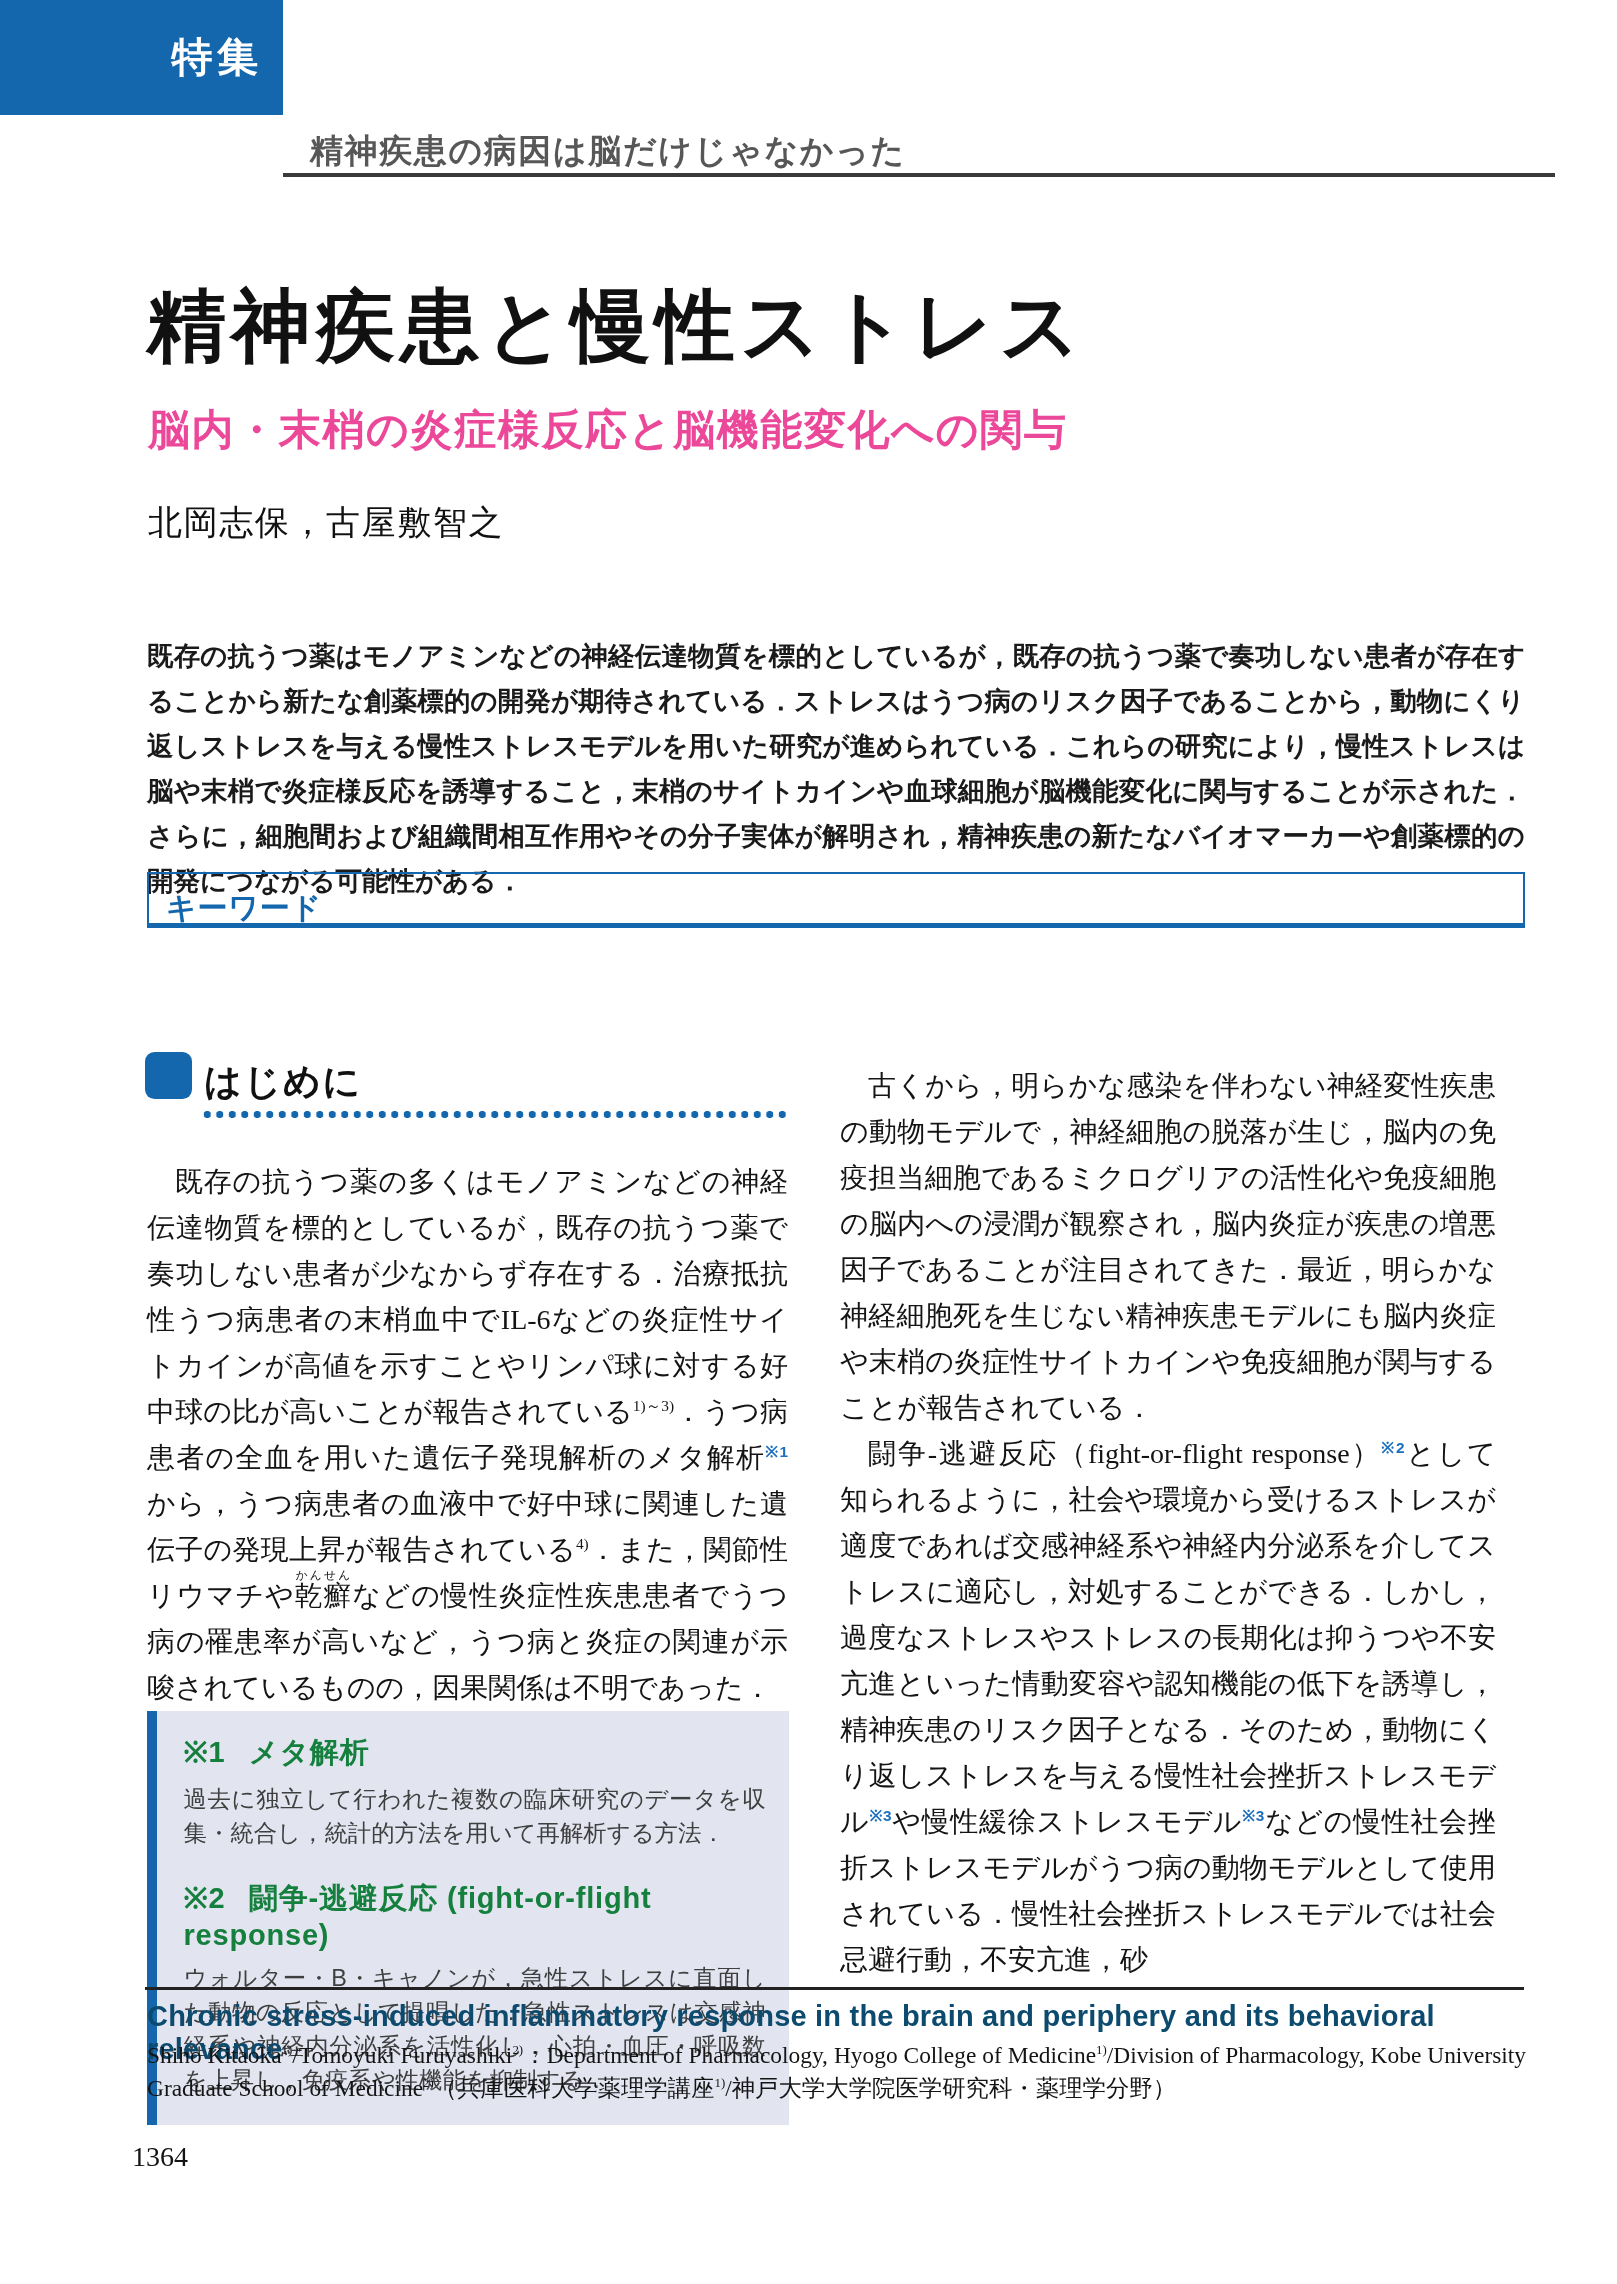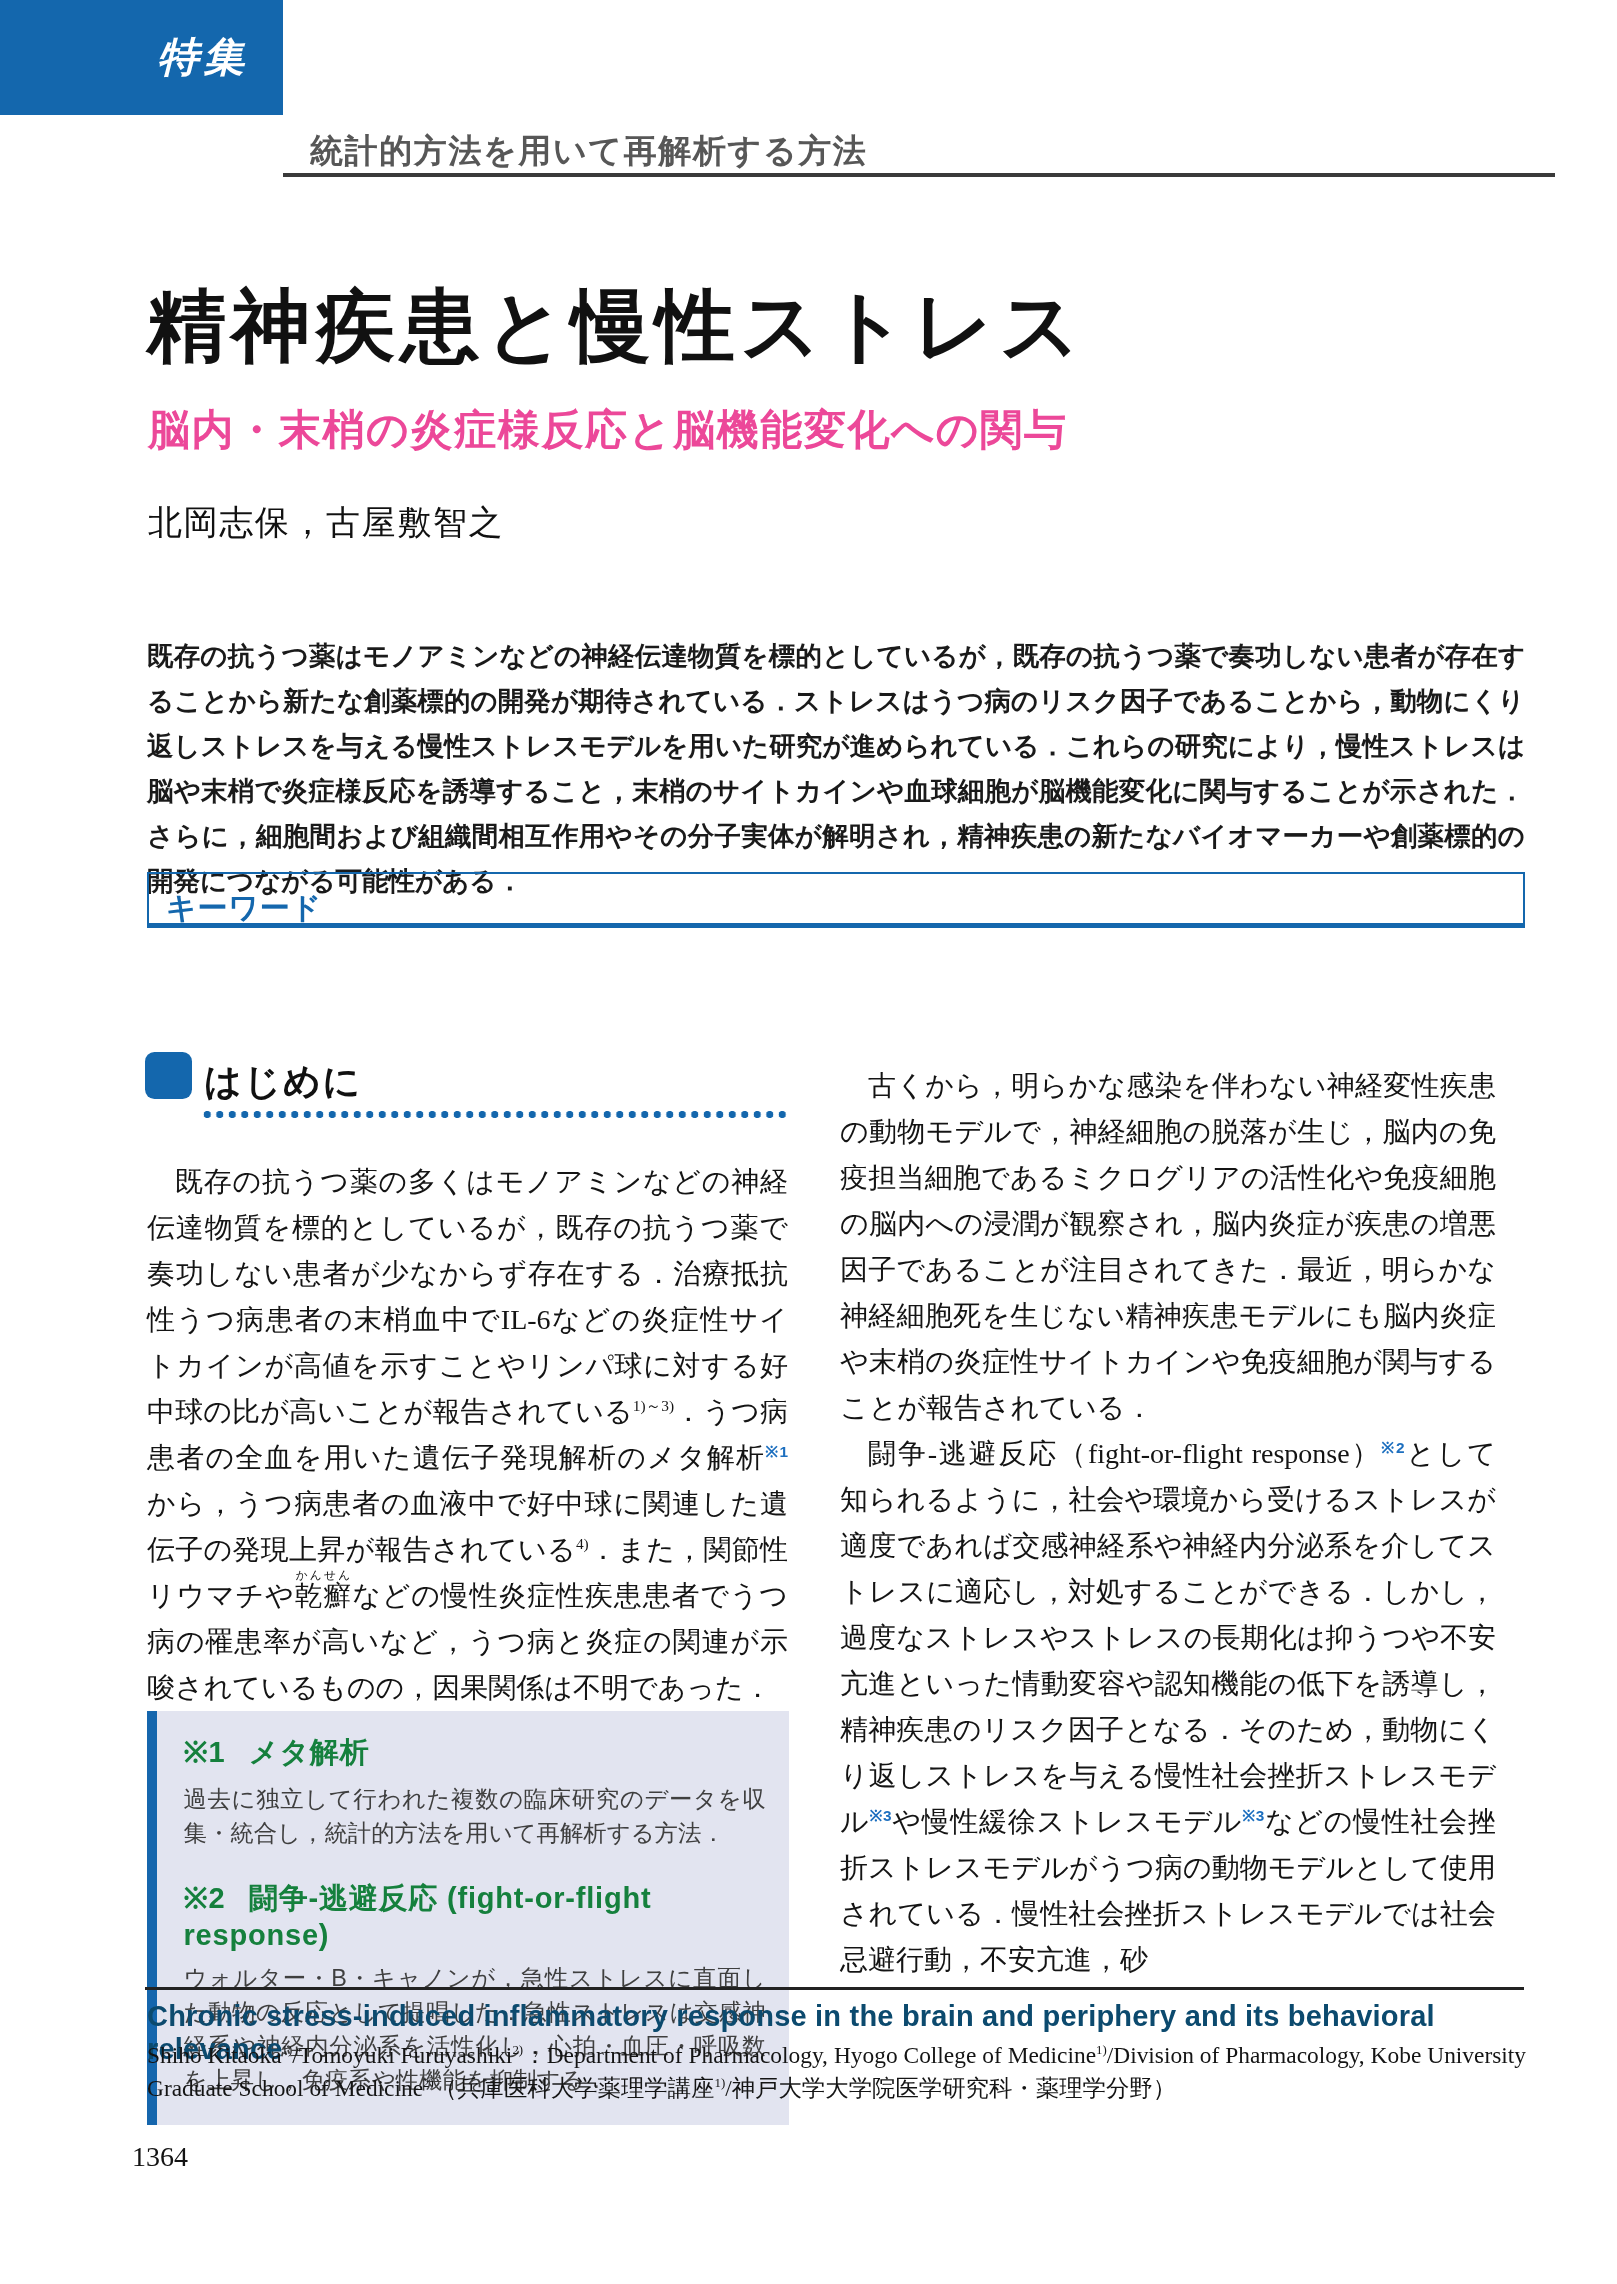"特集" .feature-label { font-style: italic -> none; padding-right: 34px -> 20px }
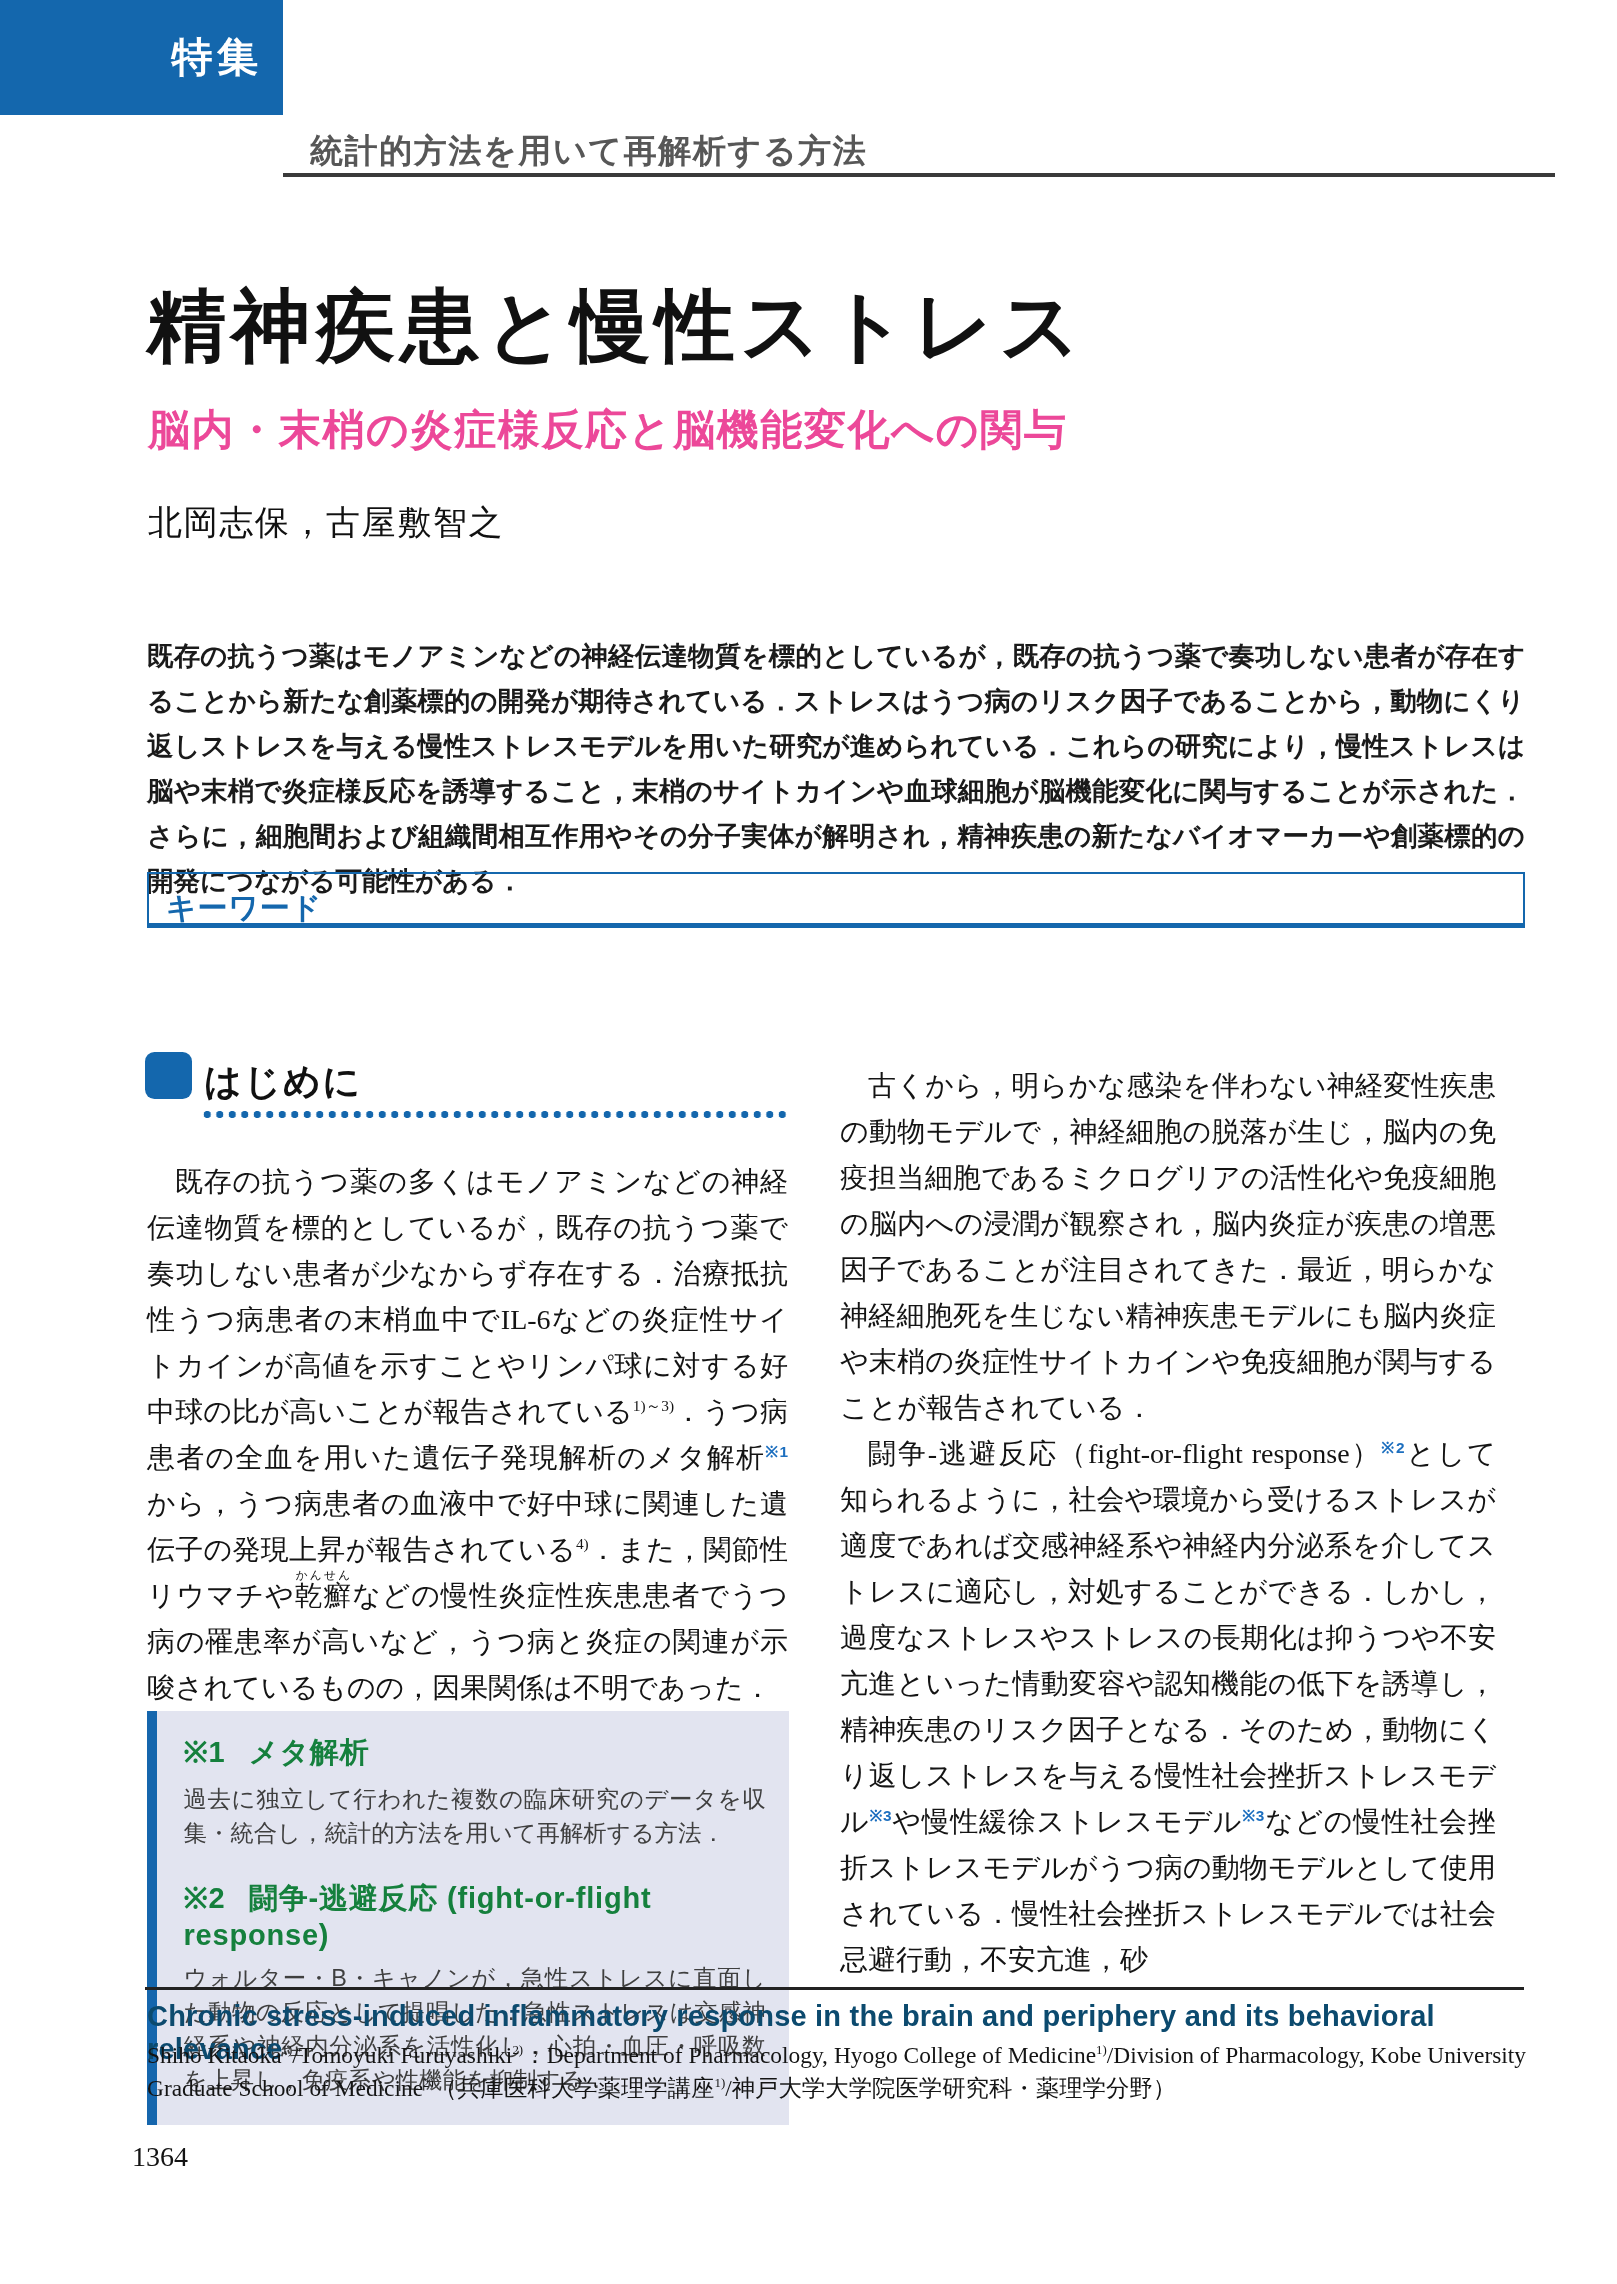"統計的方法を用いて再解析する方法" div.feature-title { text: 統計的方法を用いて再解析する方法 -> 精神疾患の病因は脳だけじゃなかった }
